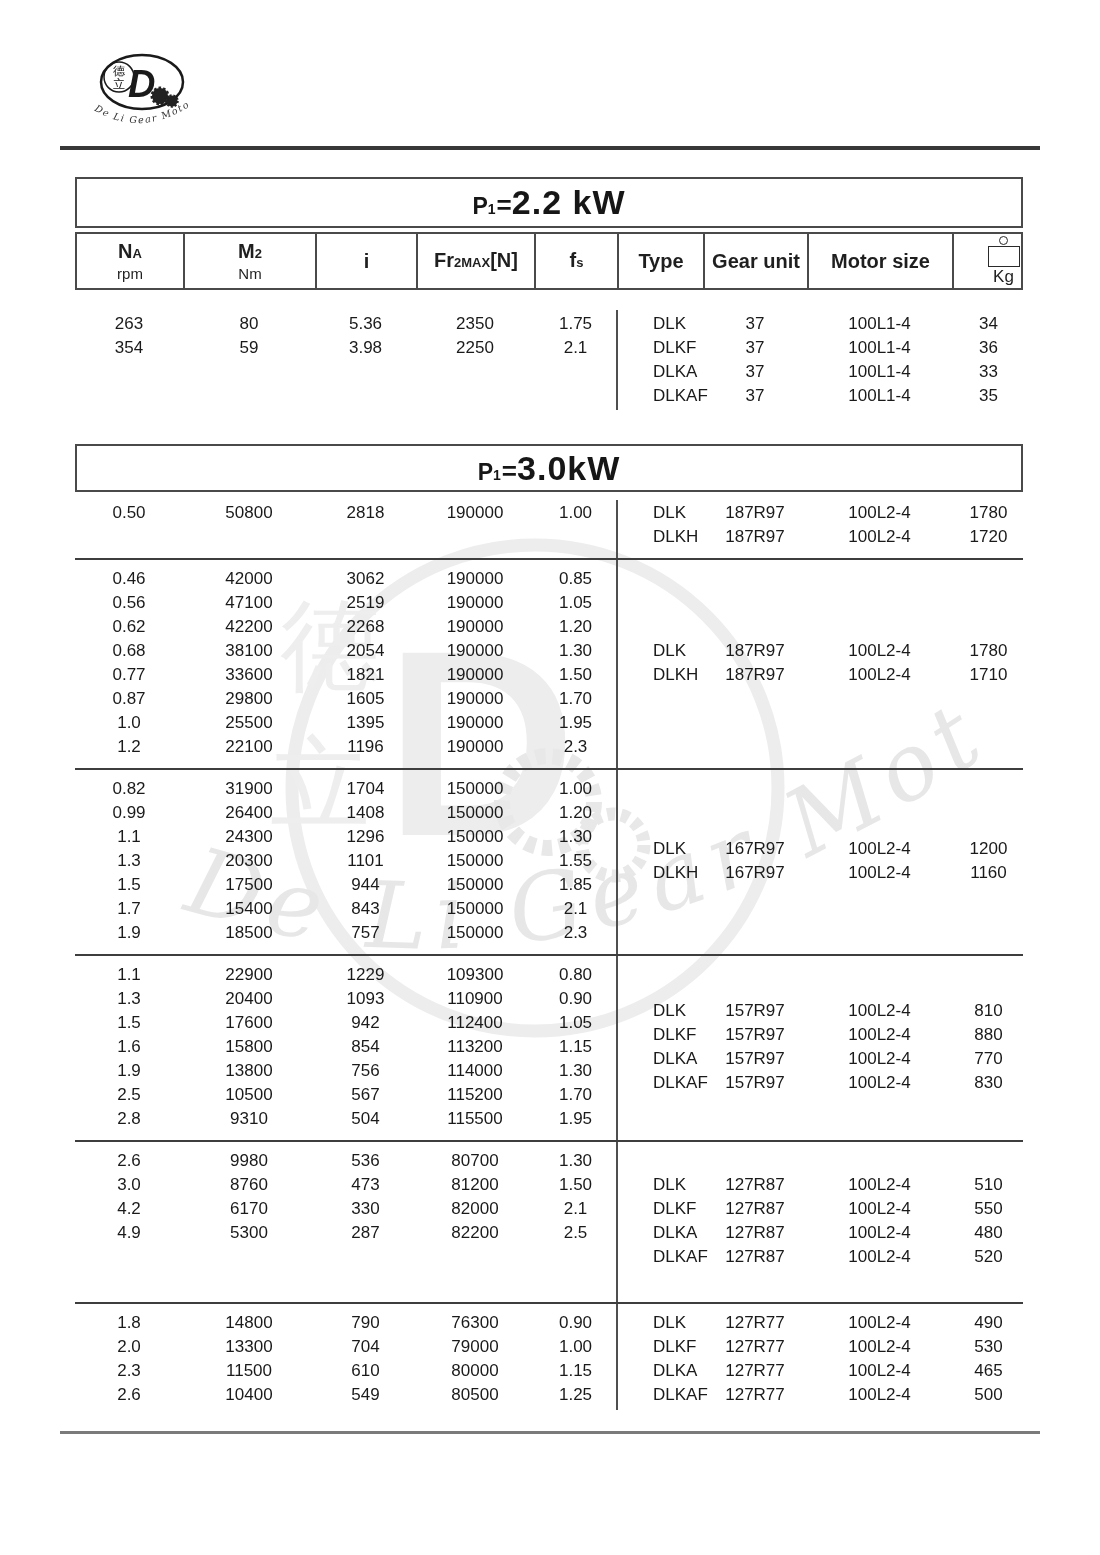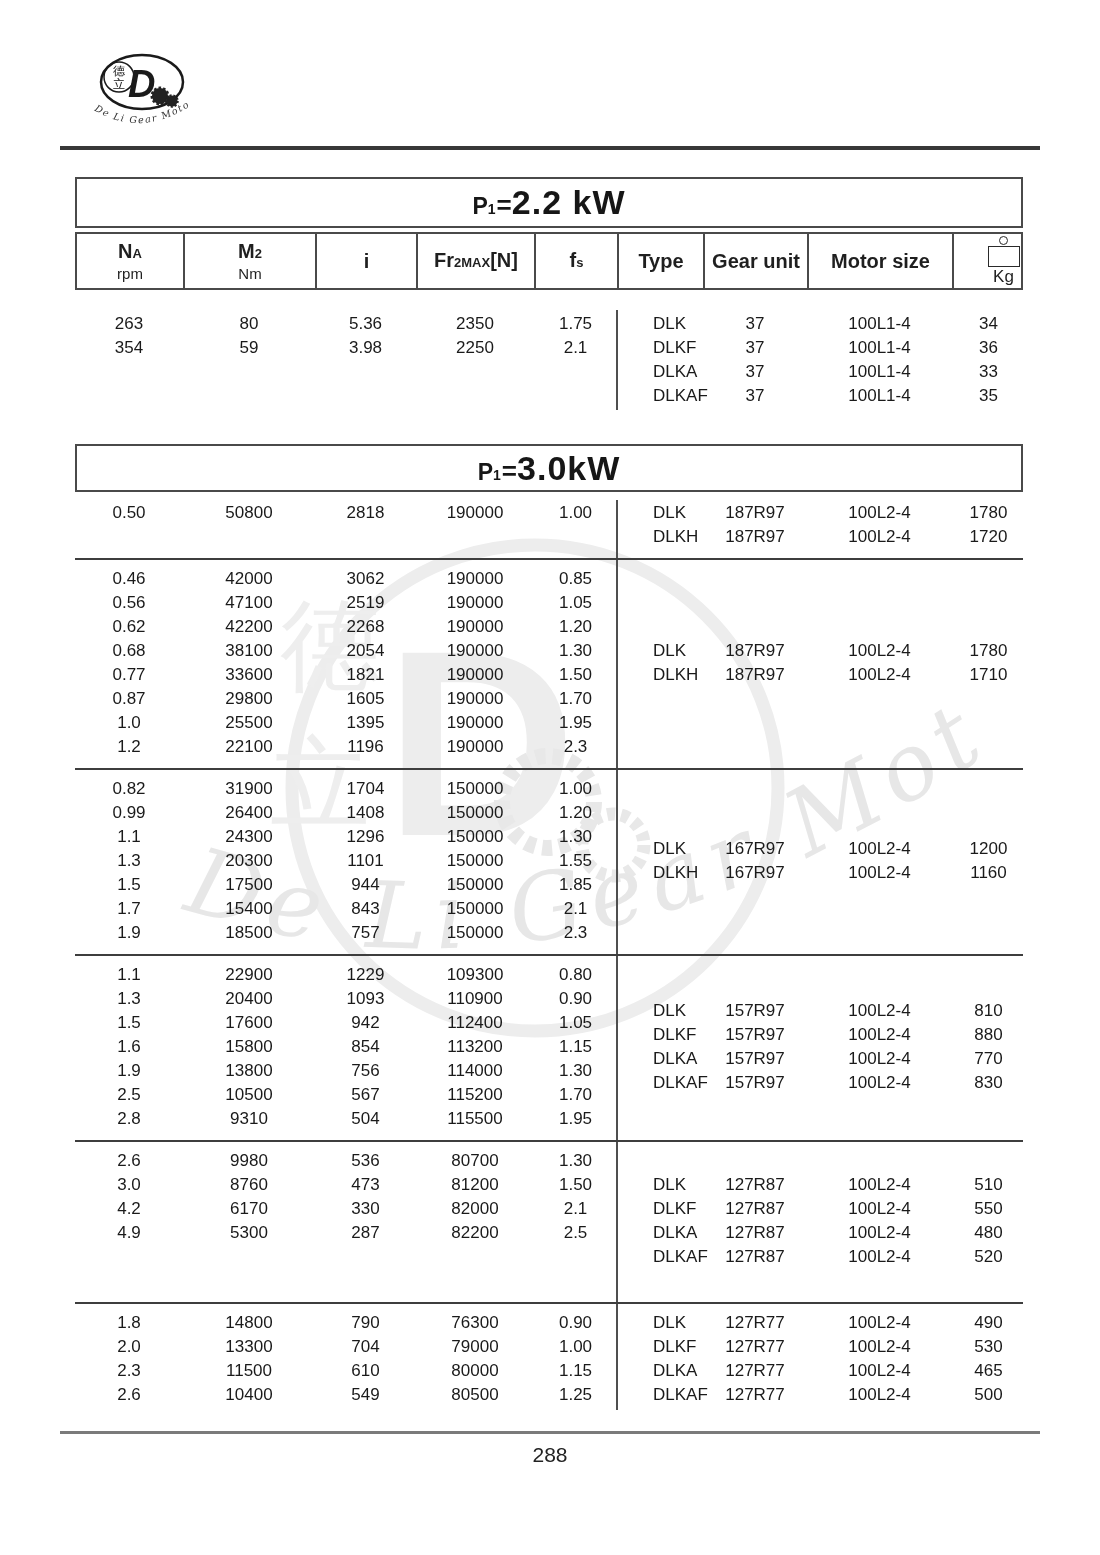"288" div.page-number { html: <div>288</div> -> none }
